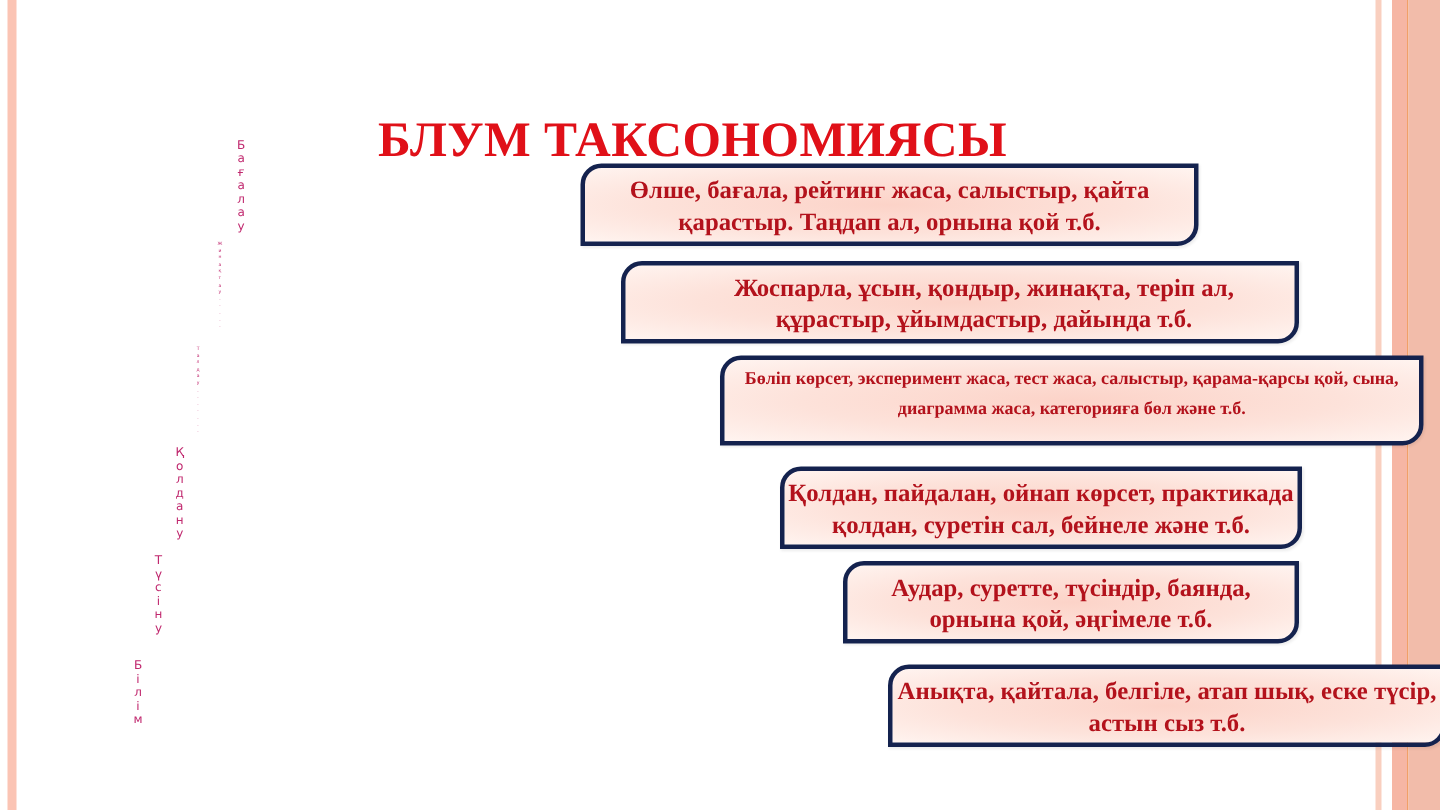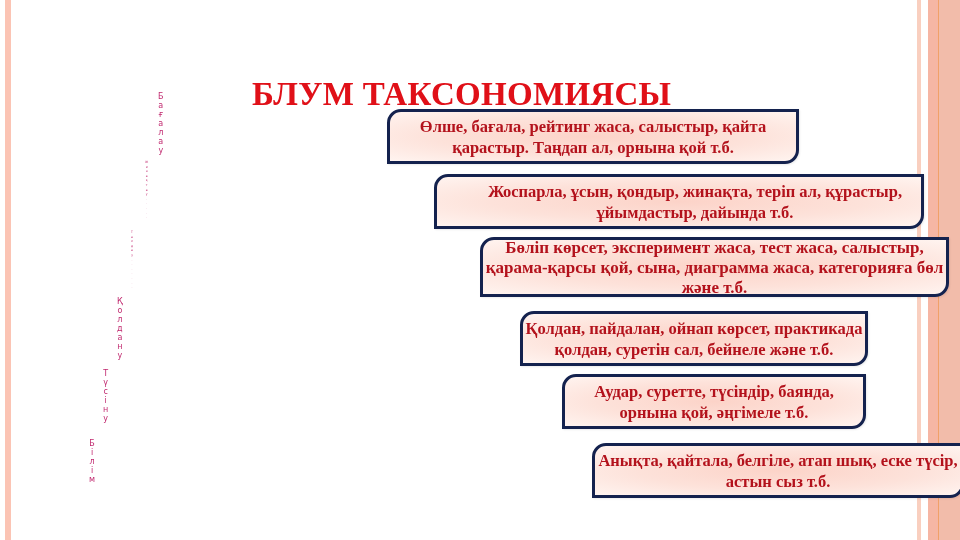"Жоспарла, ұсын, қондыр, жинақта, теріп" div.box { left: 402px -> 382px; width: 490px -> 452px }
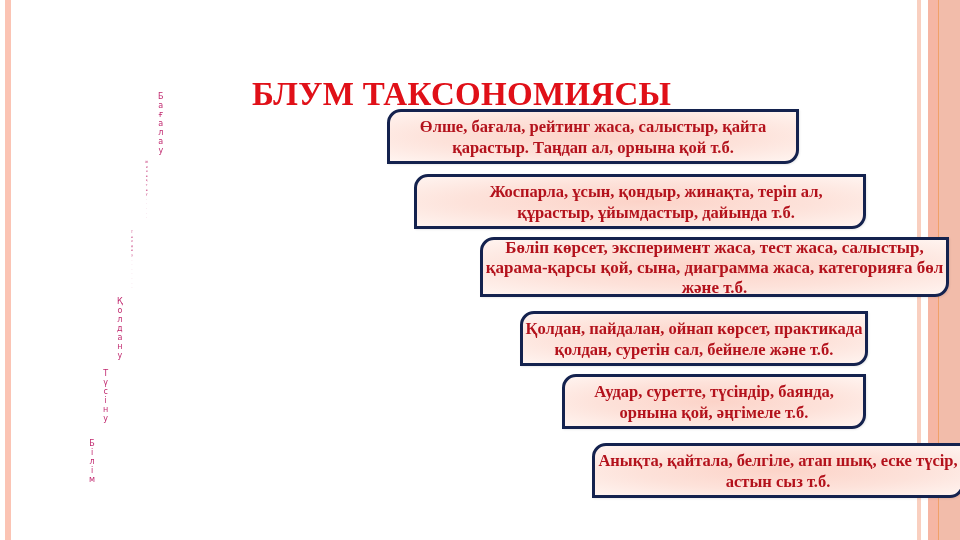"Бөліп көрсет, эксперимент жаса, тест" .box.b3 { align-items: center -> flex-start; font-size: 17px -> 12px }
